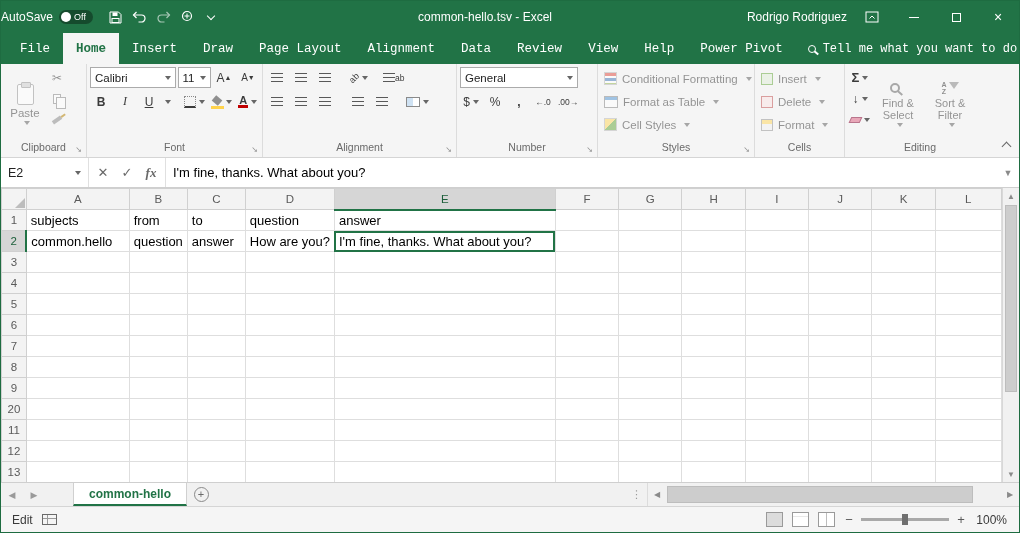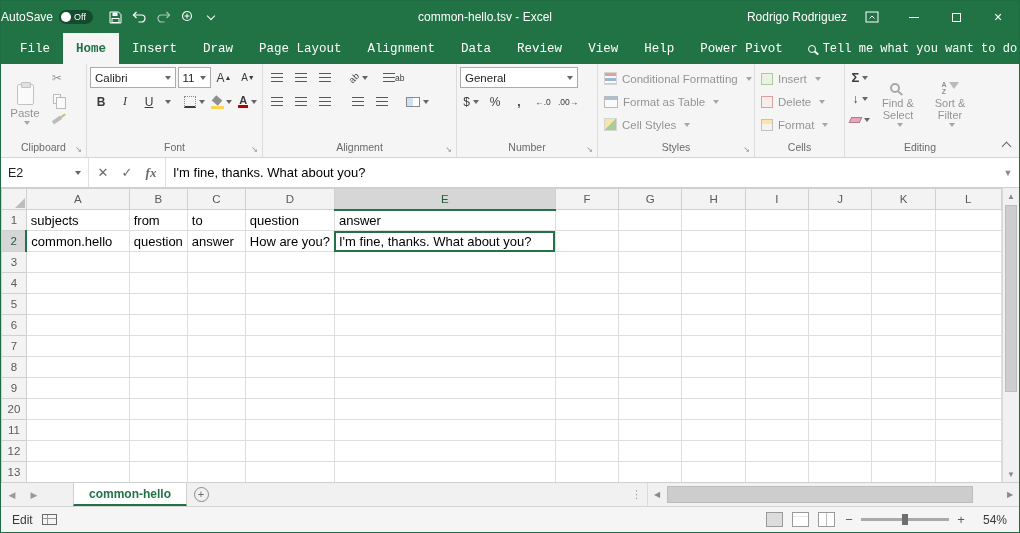"54%" span.zoompct { text: 54% -> 100% }
